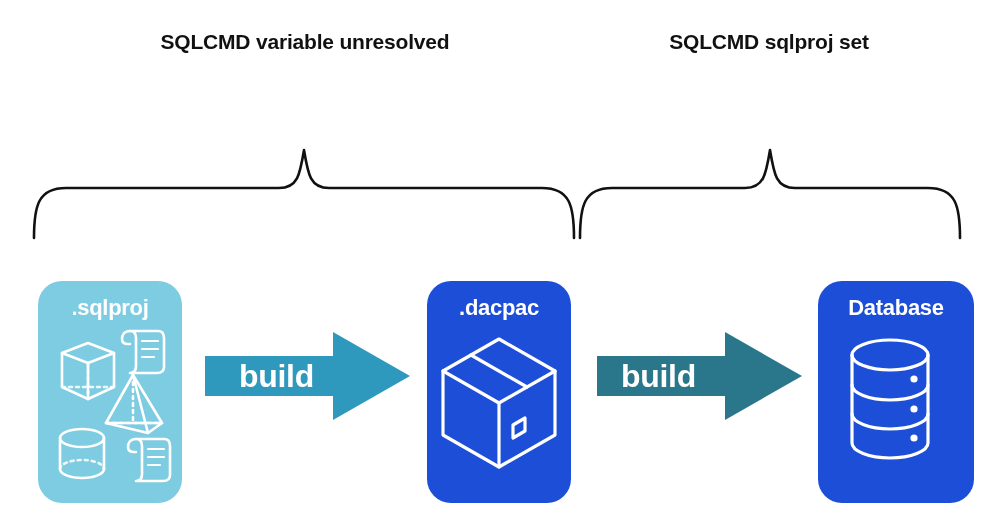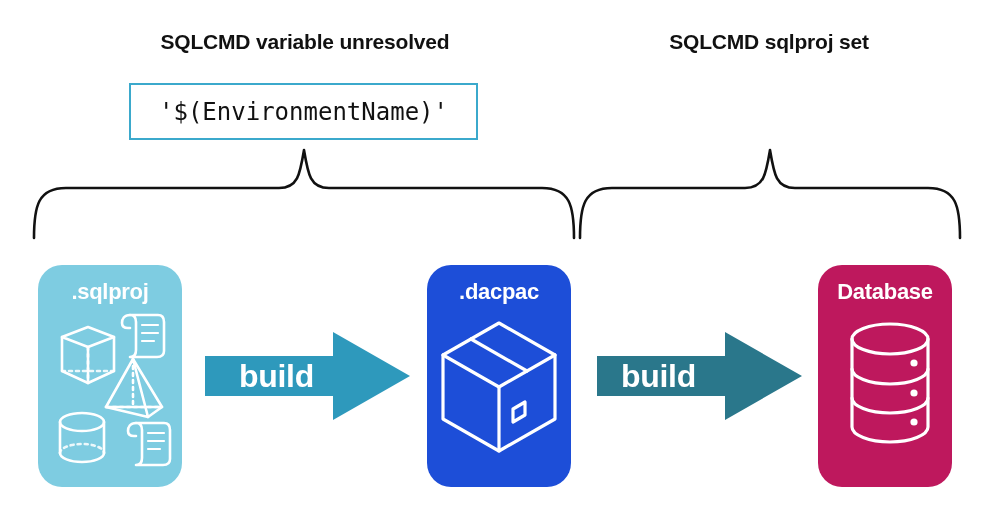"'$(EnvironmentName)'" div.codebox { html: <div>'$(EnvironmentName)'</div> -> none }
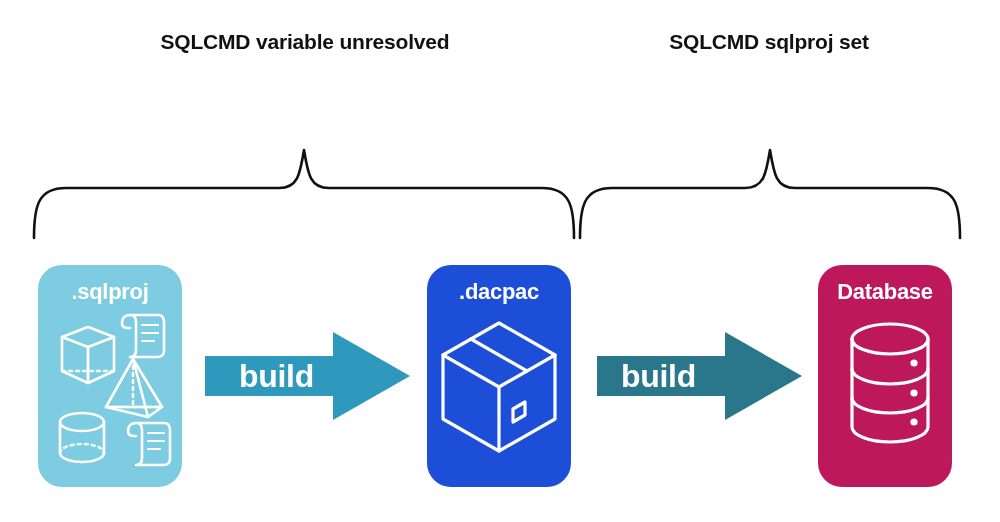".sqlproj" .card { margin-top: none -> 16px }
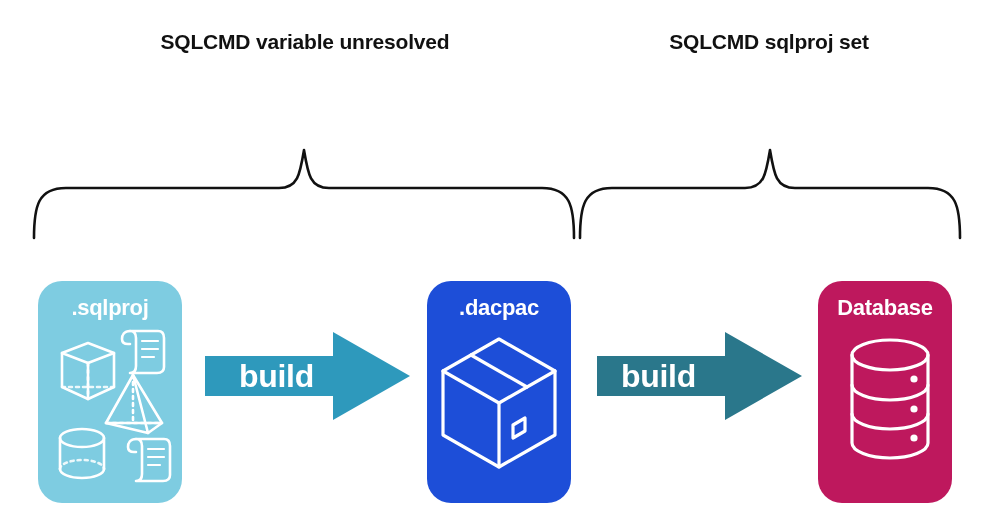"Database" #card-database { background: #be185d -> #1d4ed8; width: 134px -> 156px }
